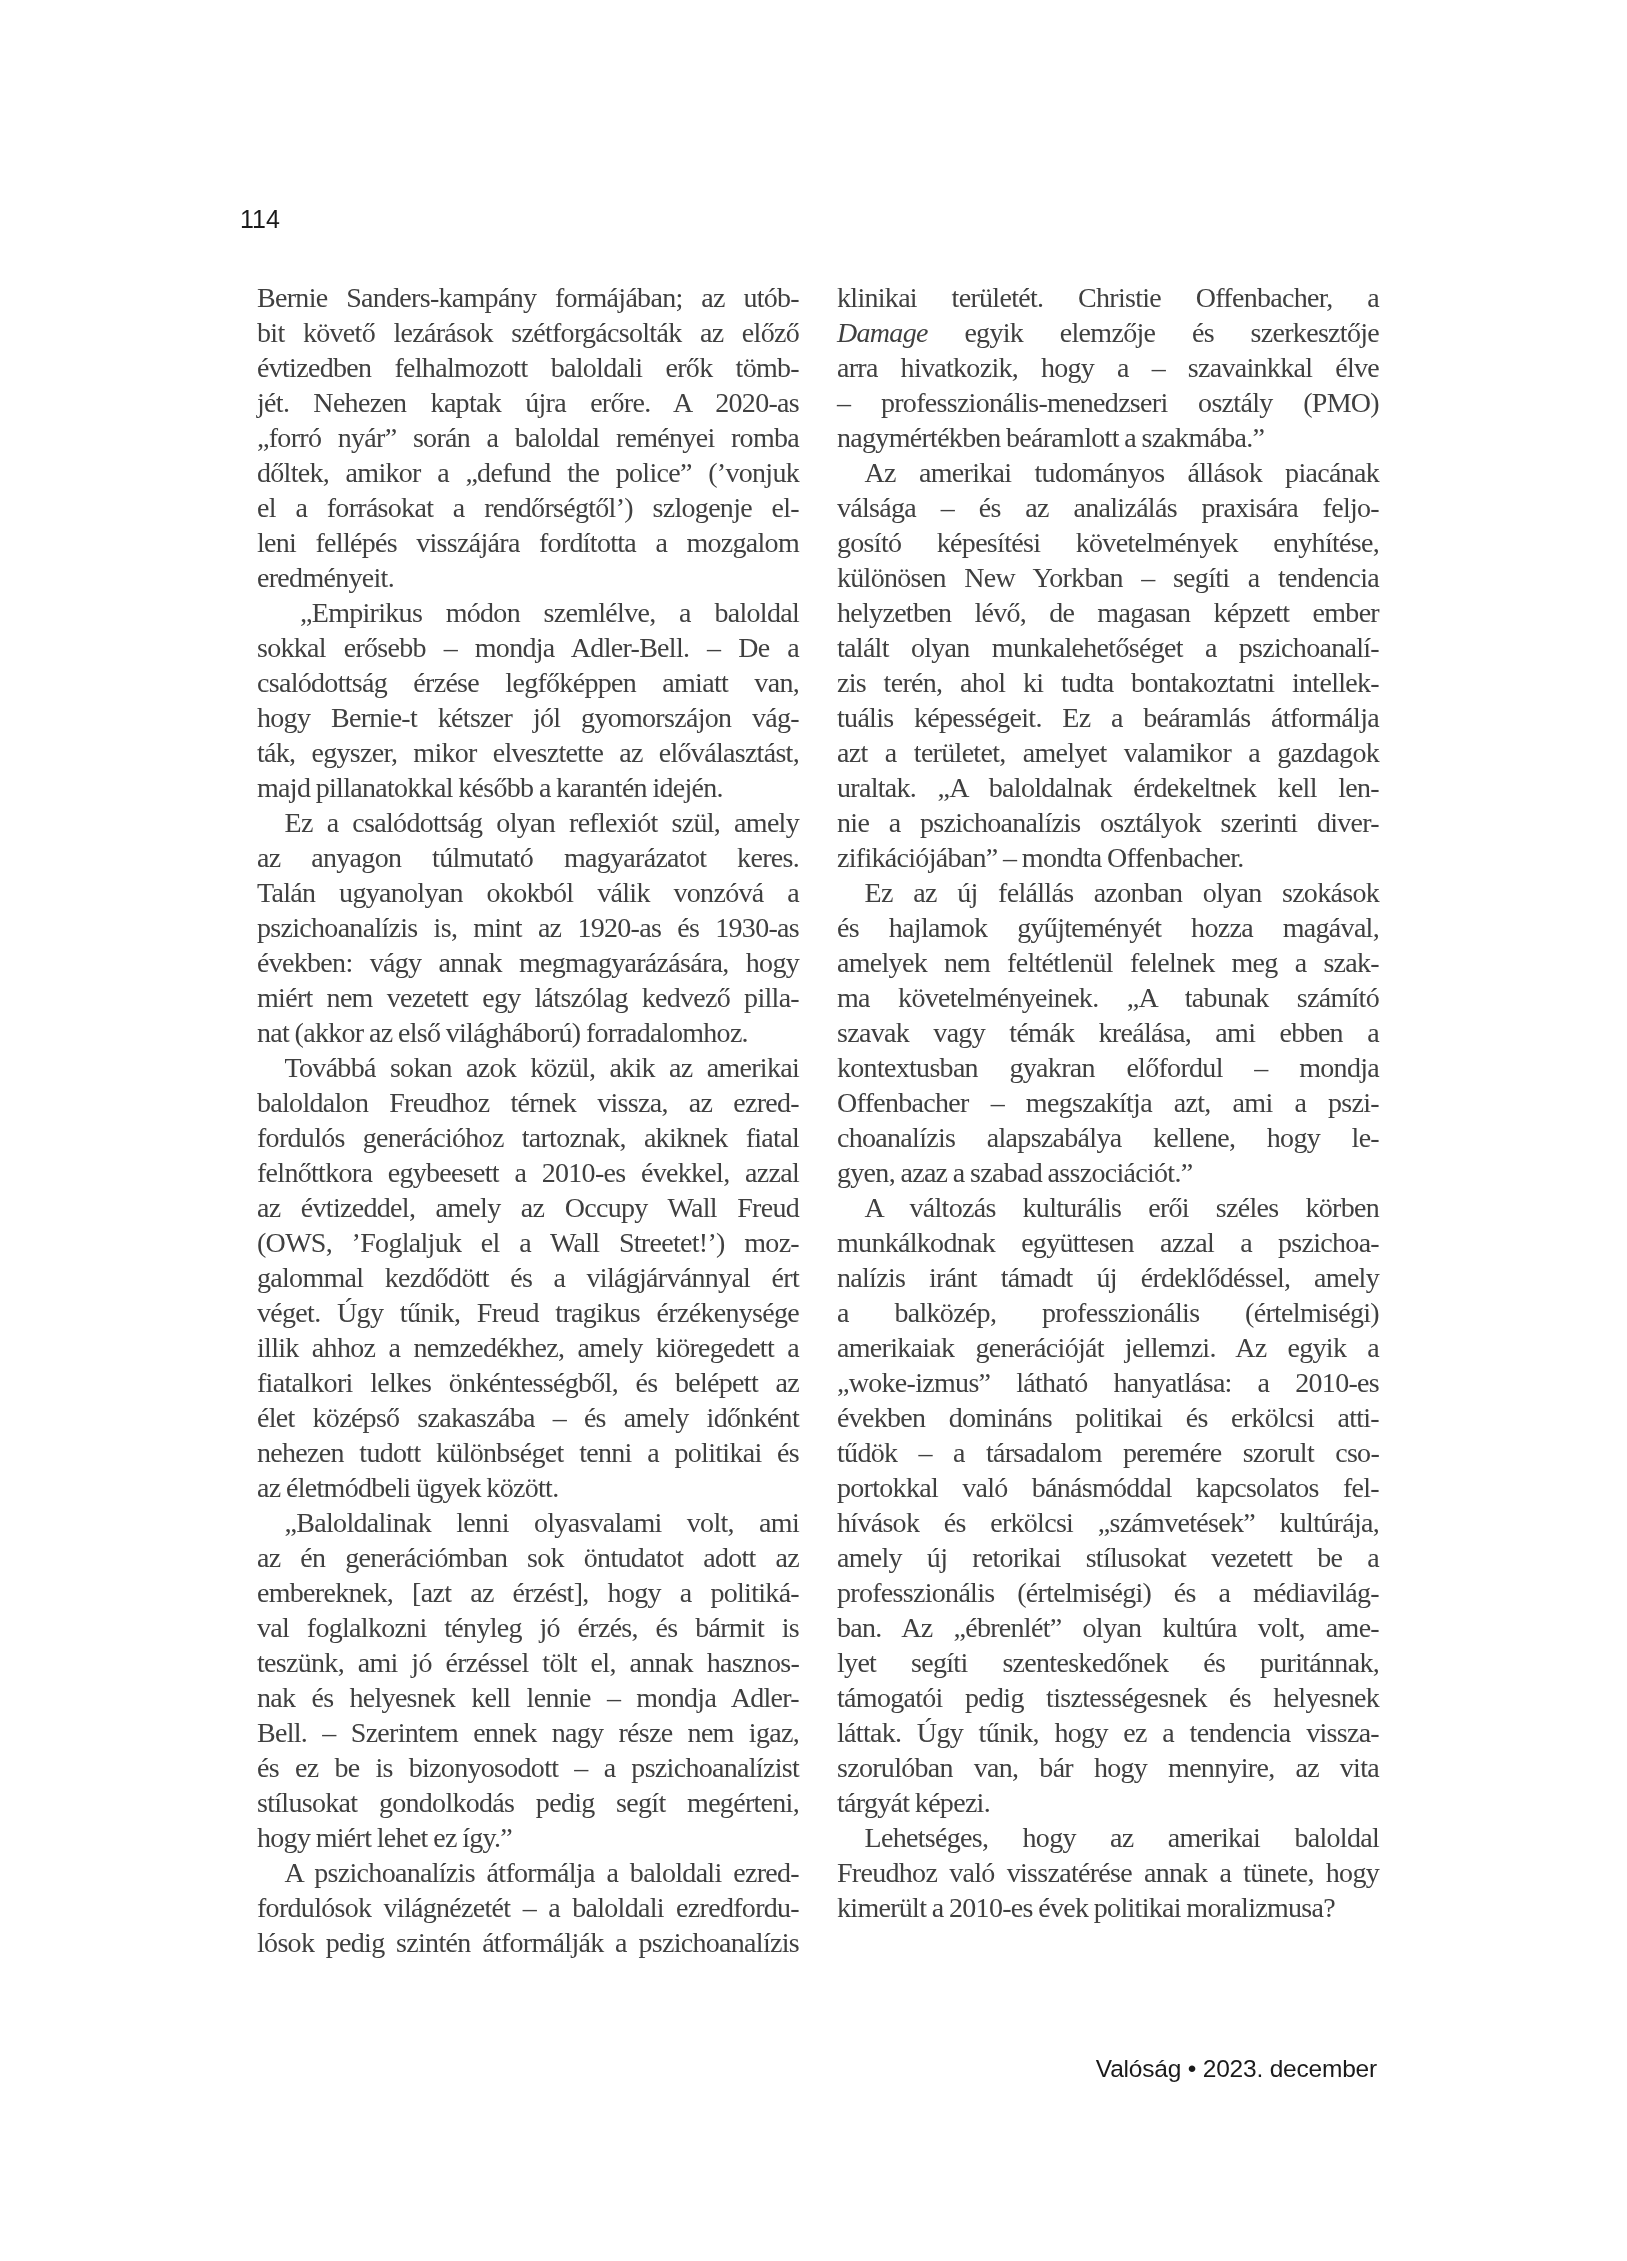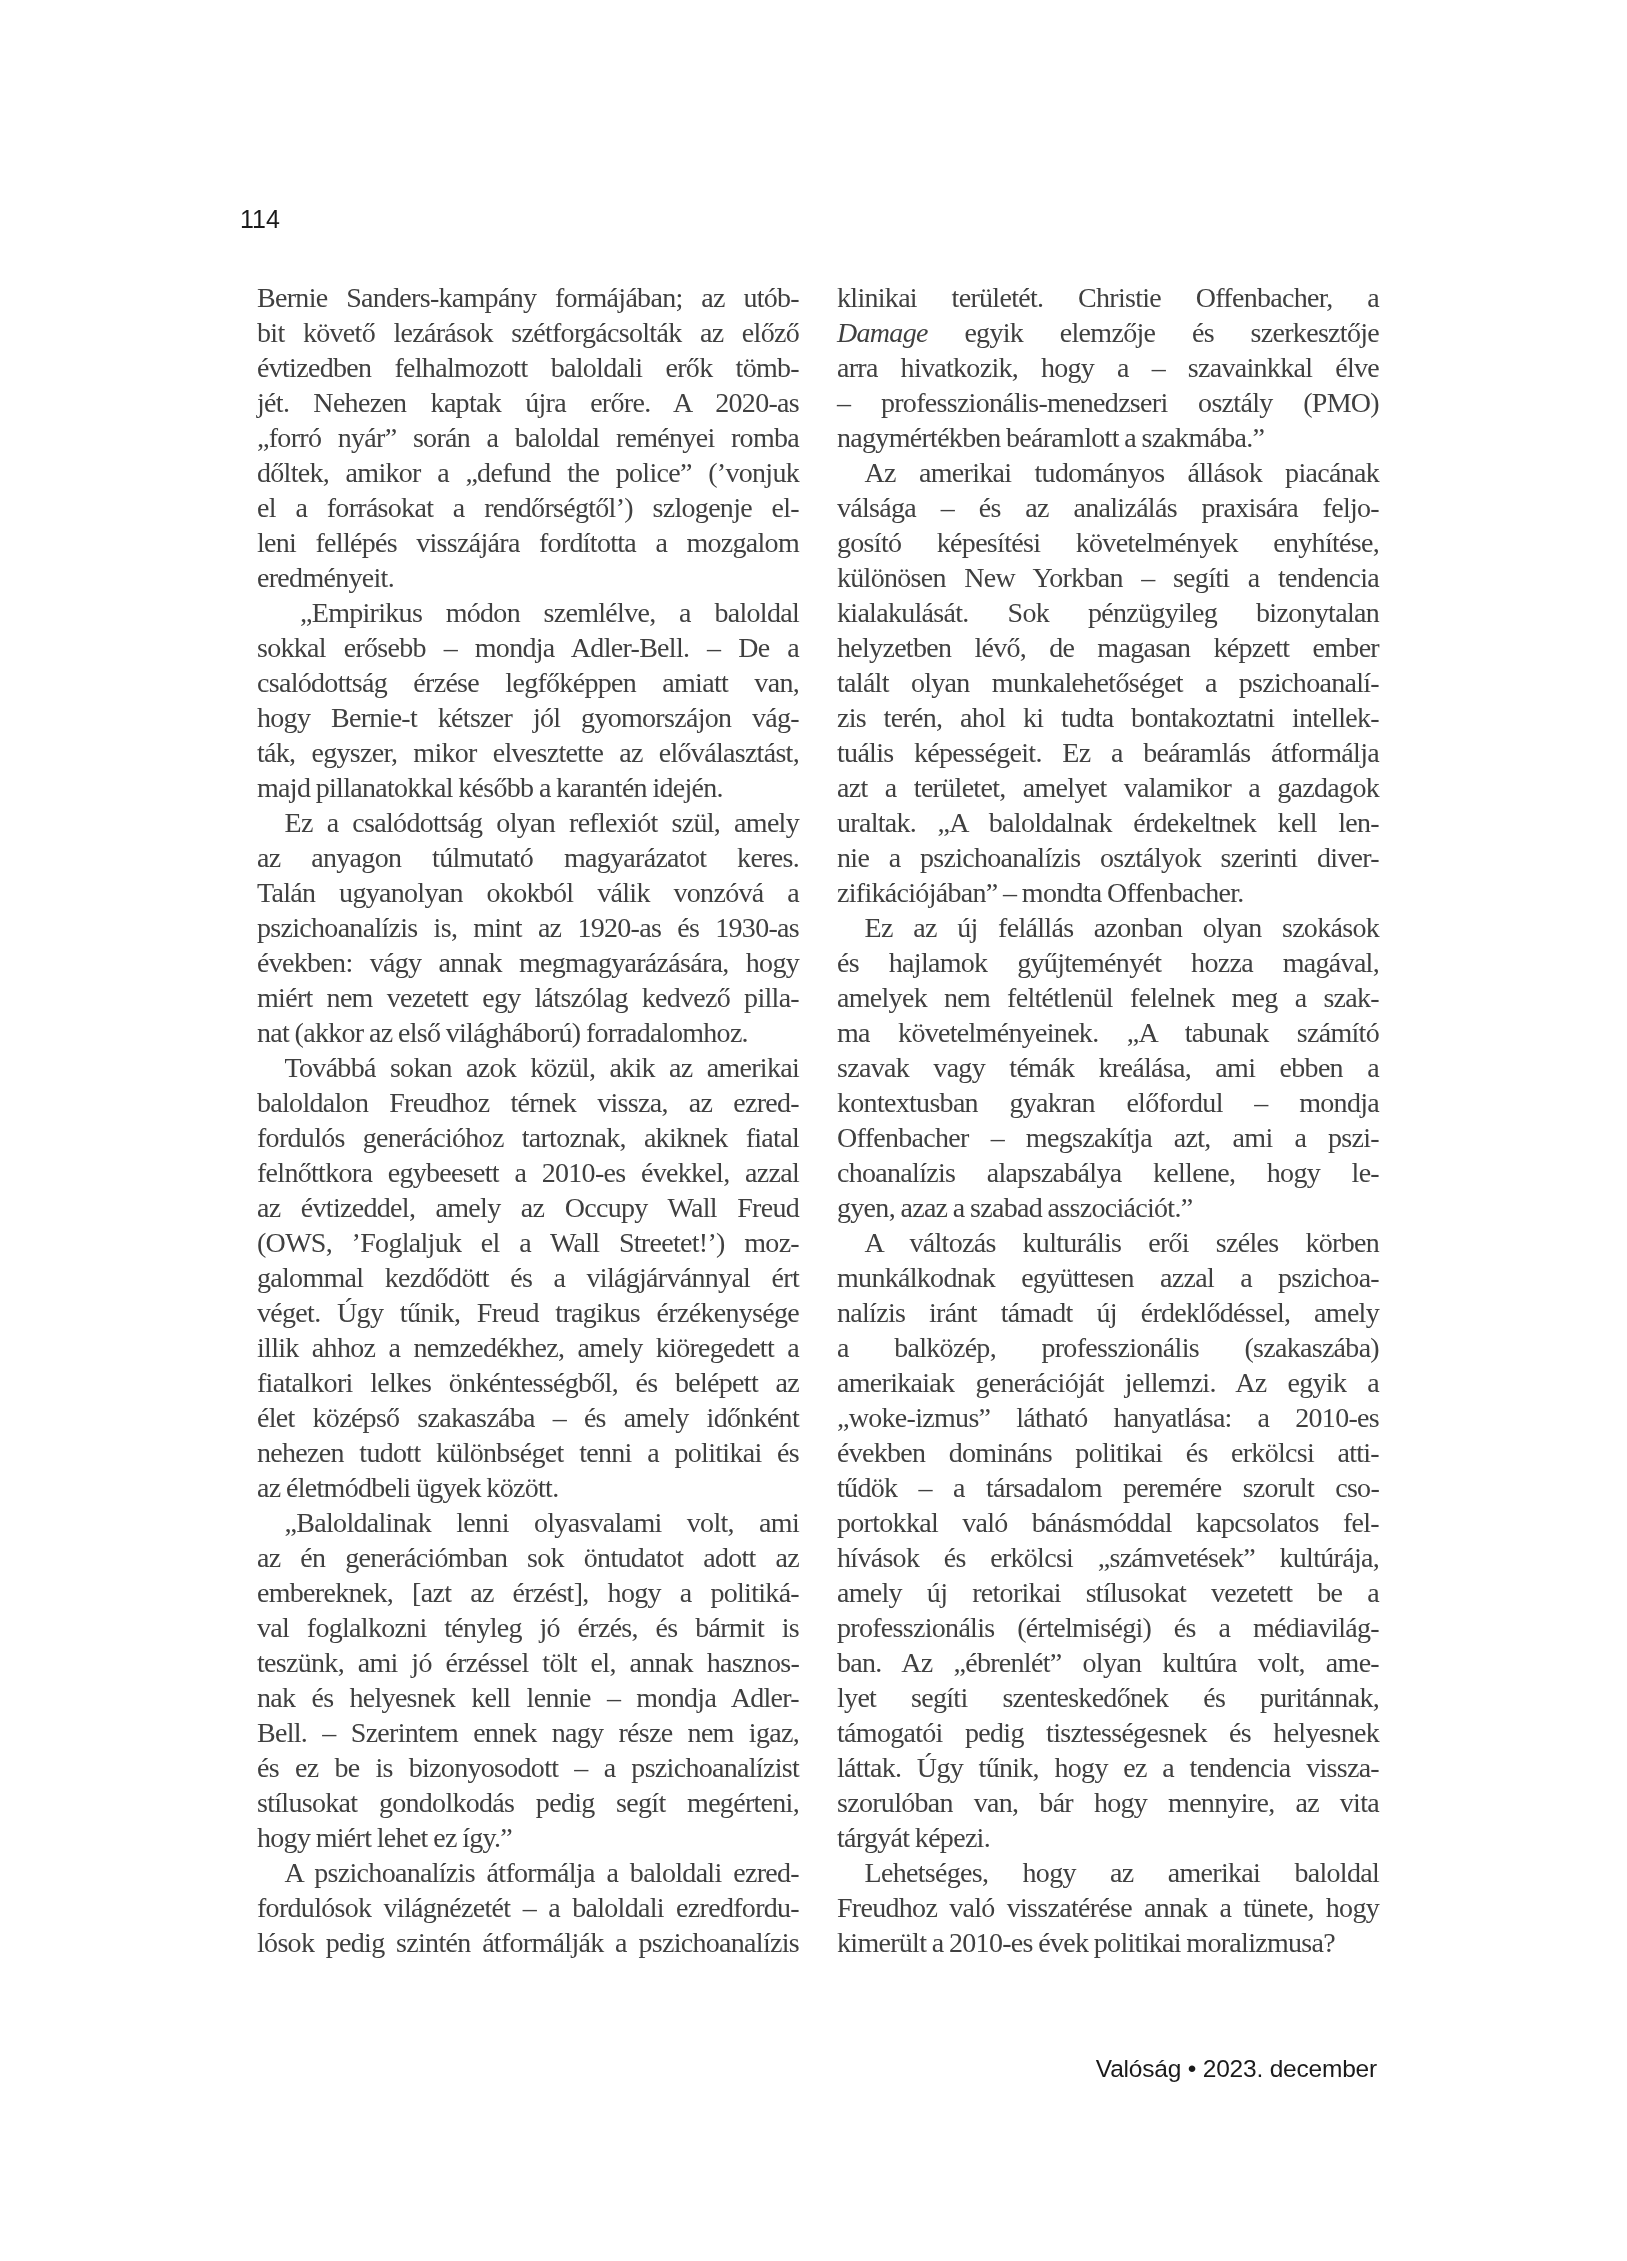"kialakulását. Sok pénzügyileg" span.line { html: <span>kialakulását. Sok pénzügyileg bizonytalan</span> -> none }
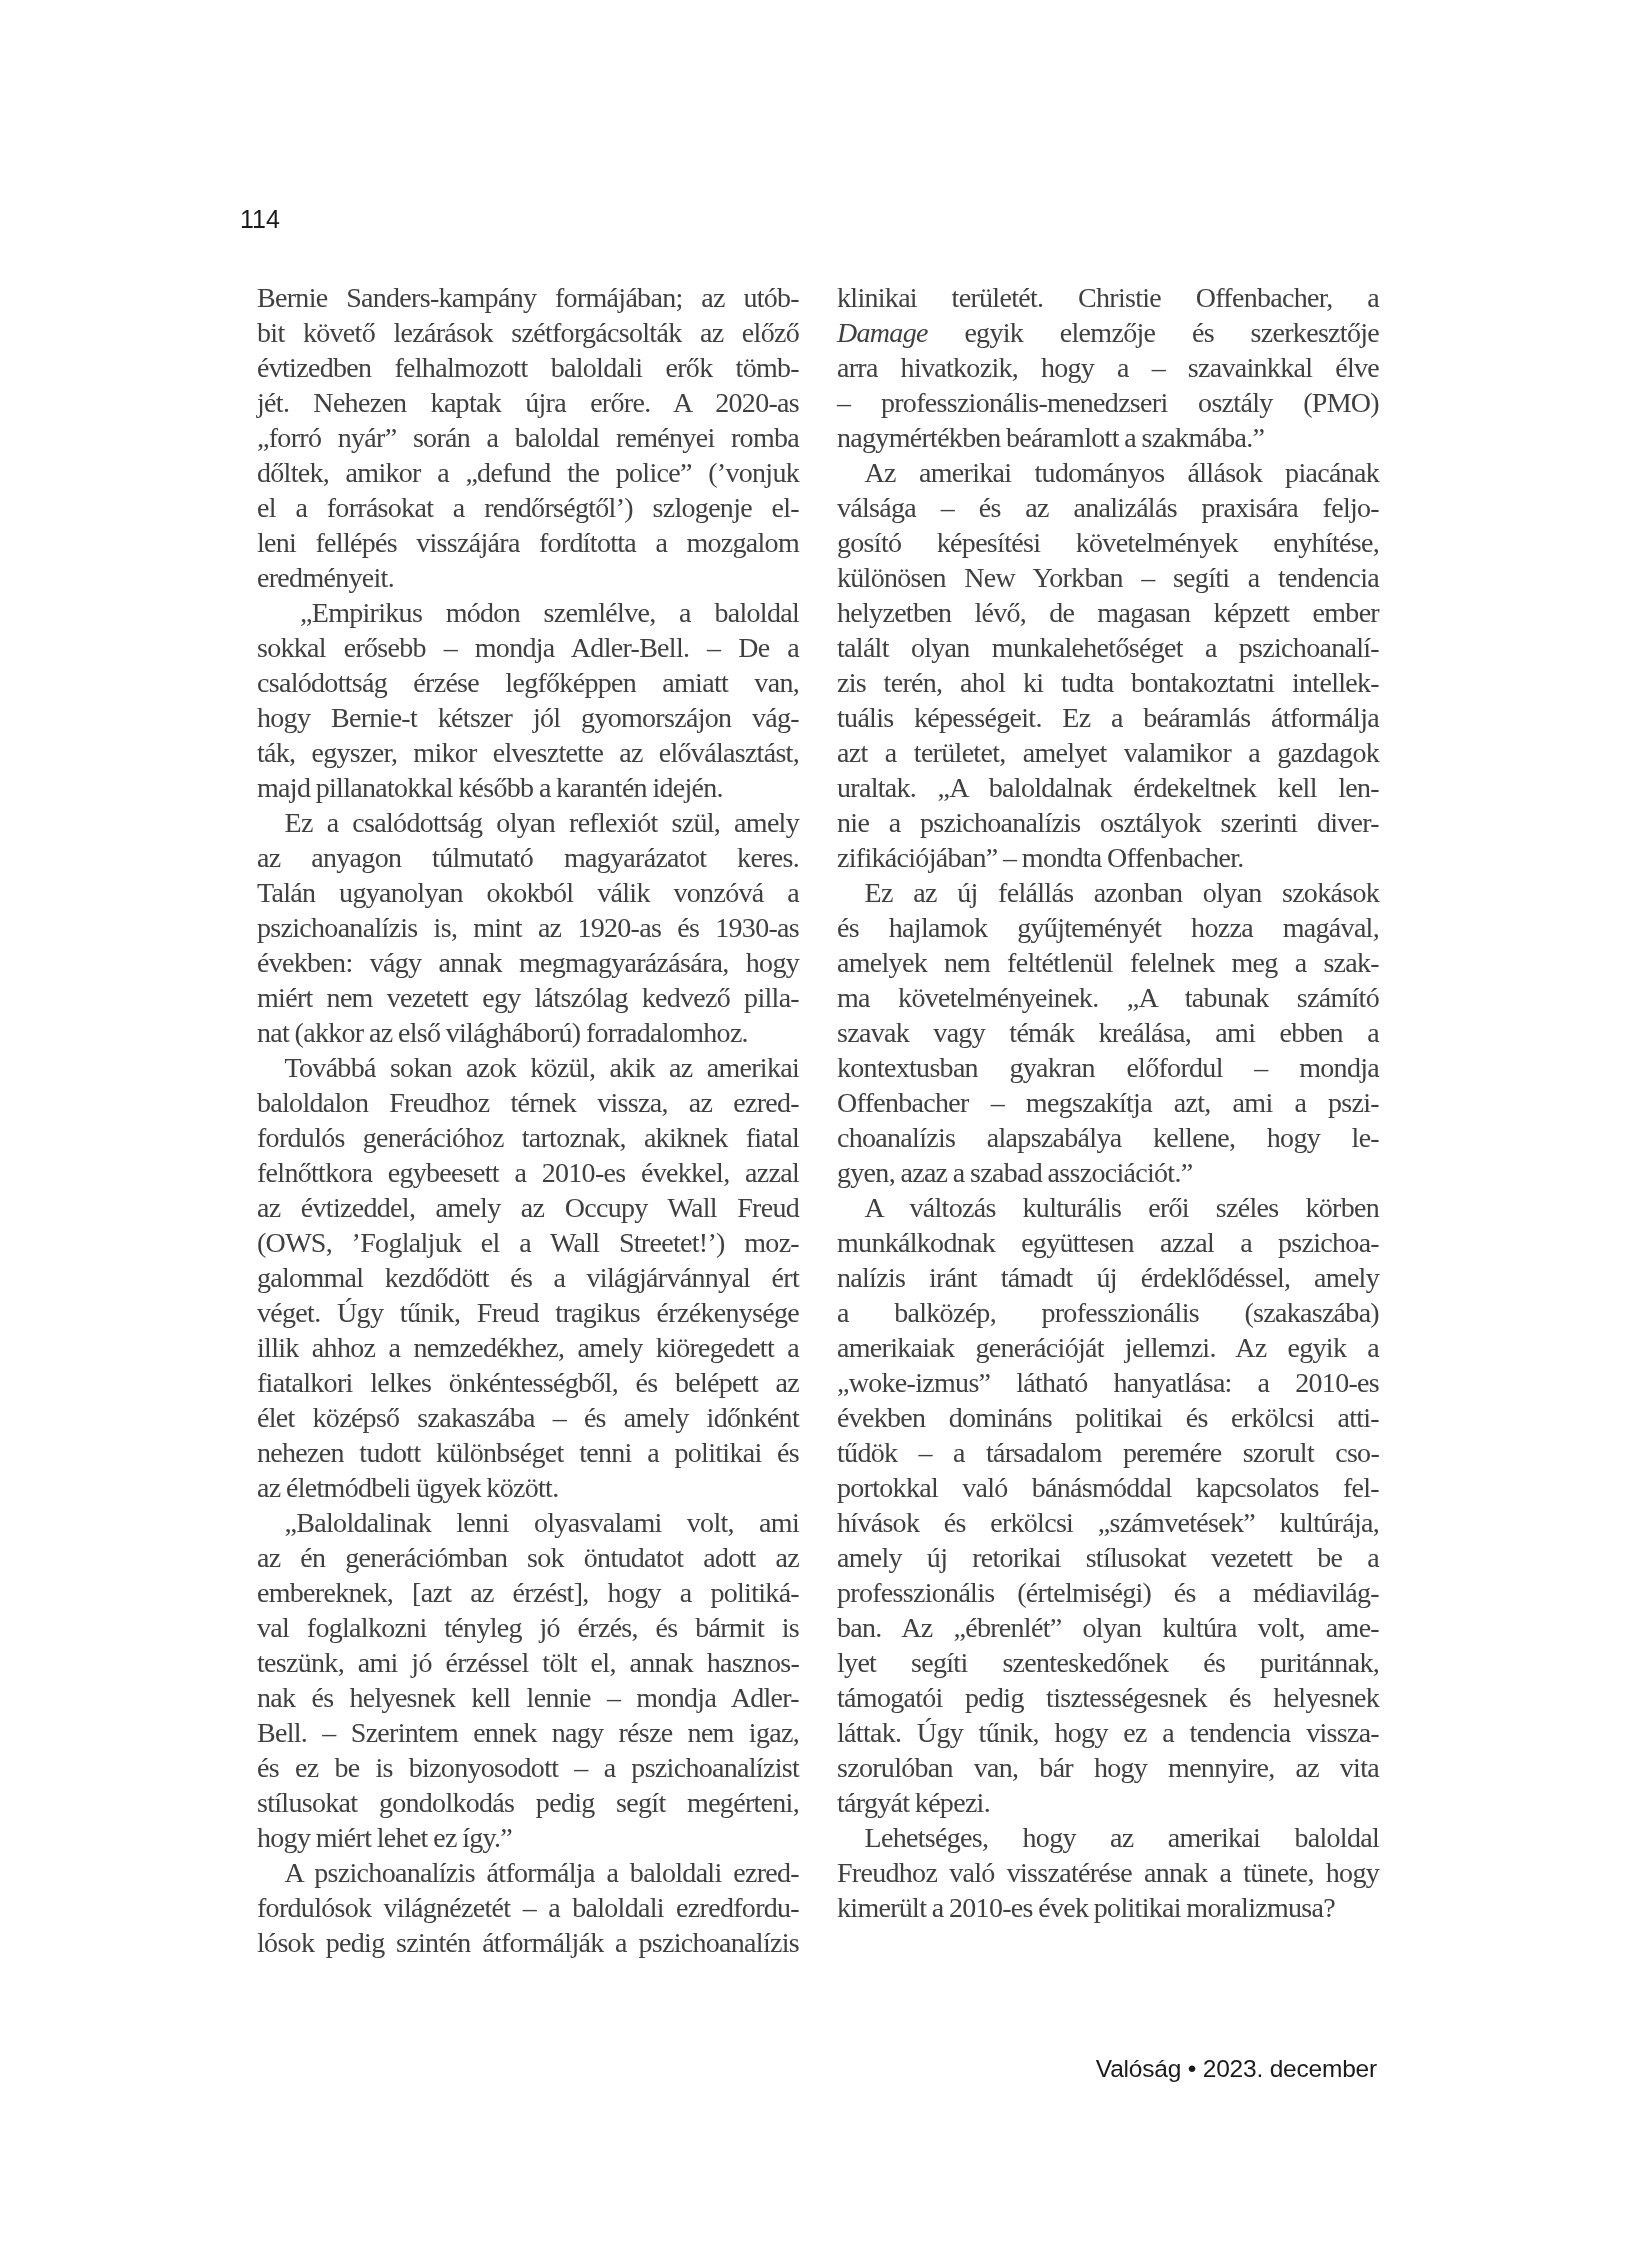"a balközép, professzionális (szakaszába)" span.line { text: szakaszába -> értelmiségi }
